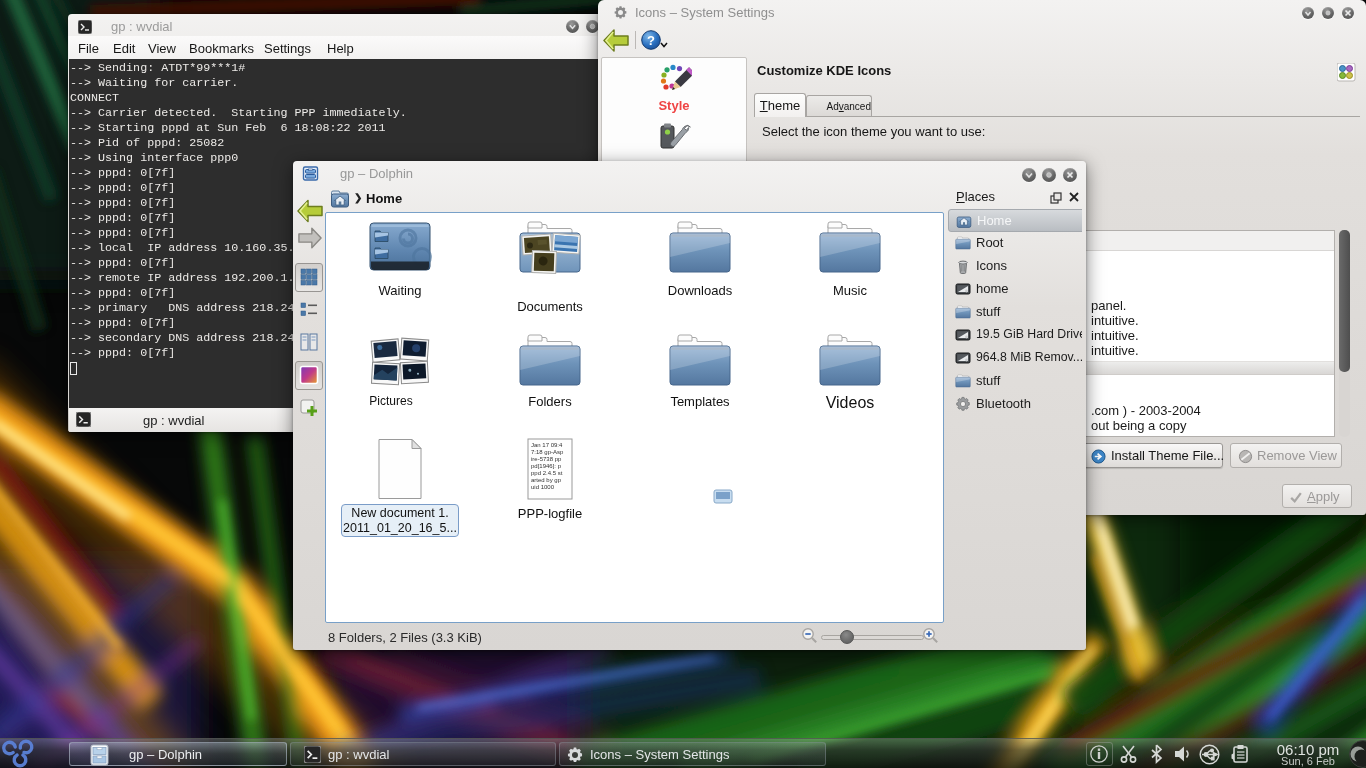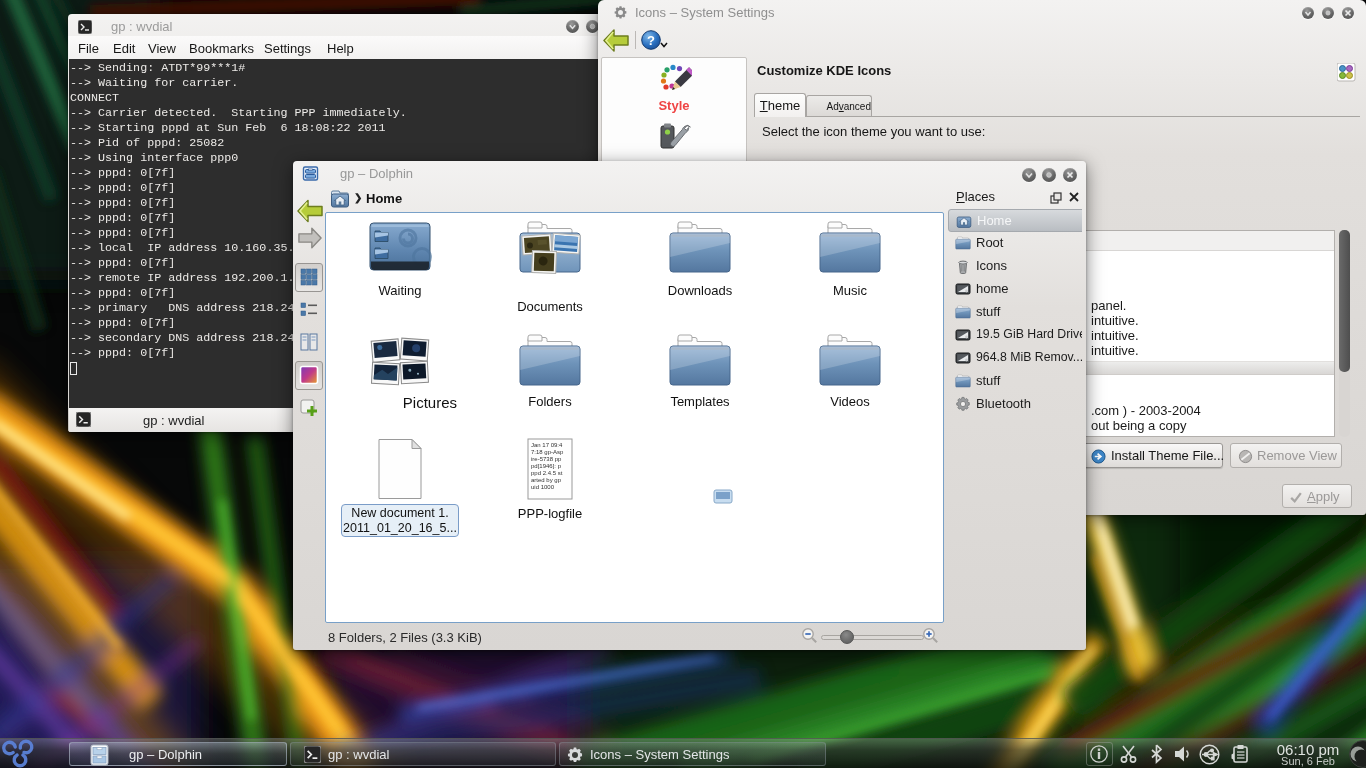"Pictures" div { font-size: 15px -> 12px; left: 12px -> 6px; text-align: right -> center }
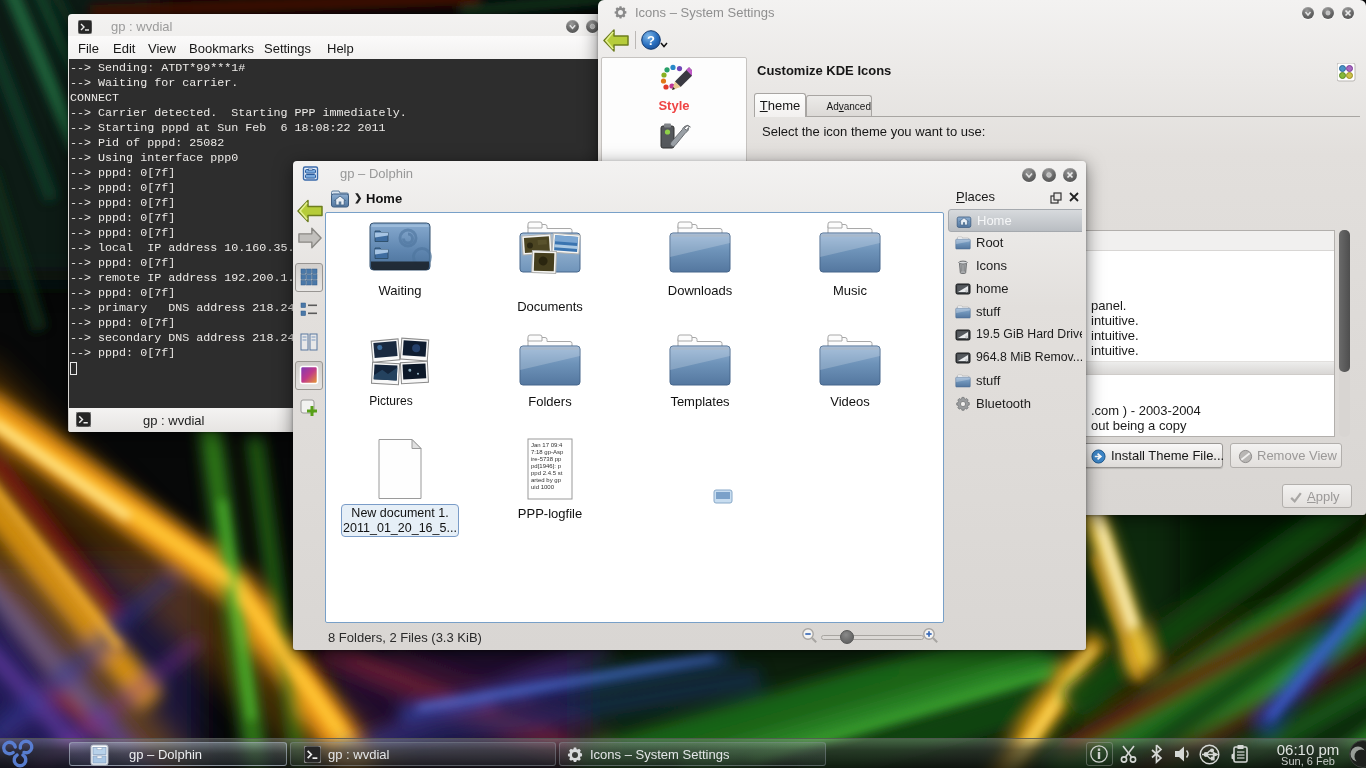"Videos" div { font-size: 13px -> 16px }
